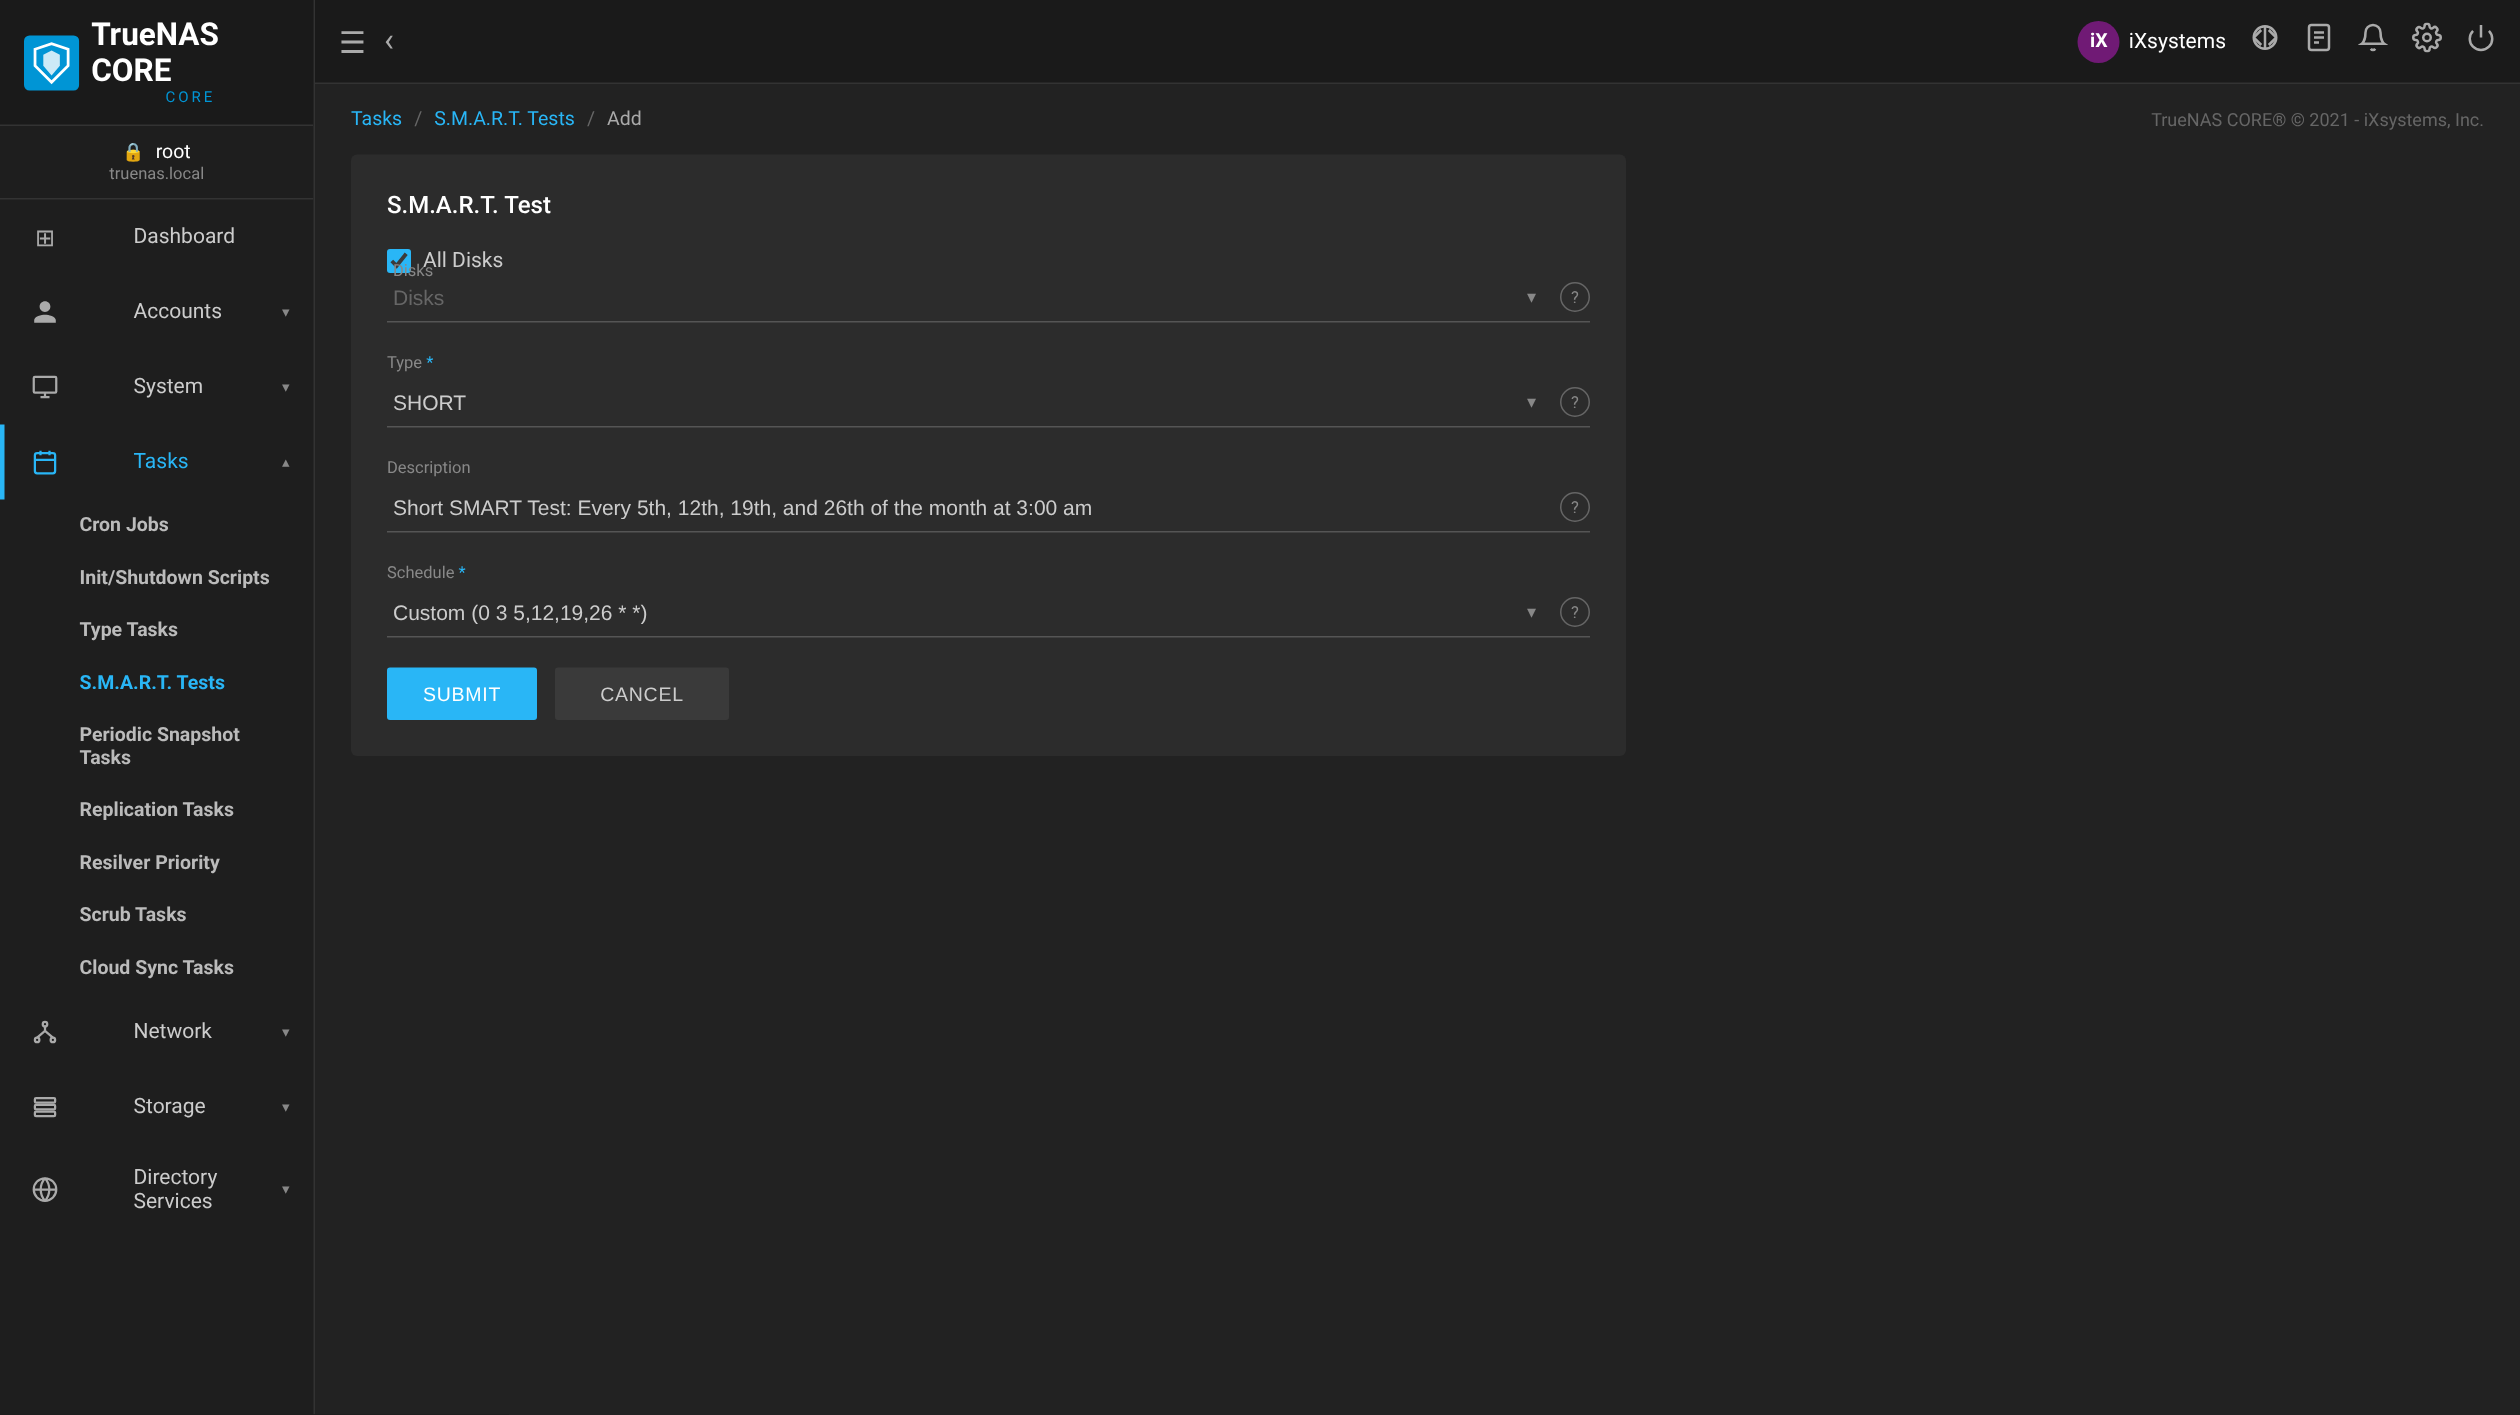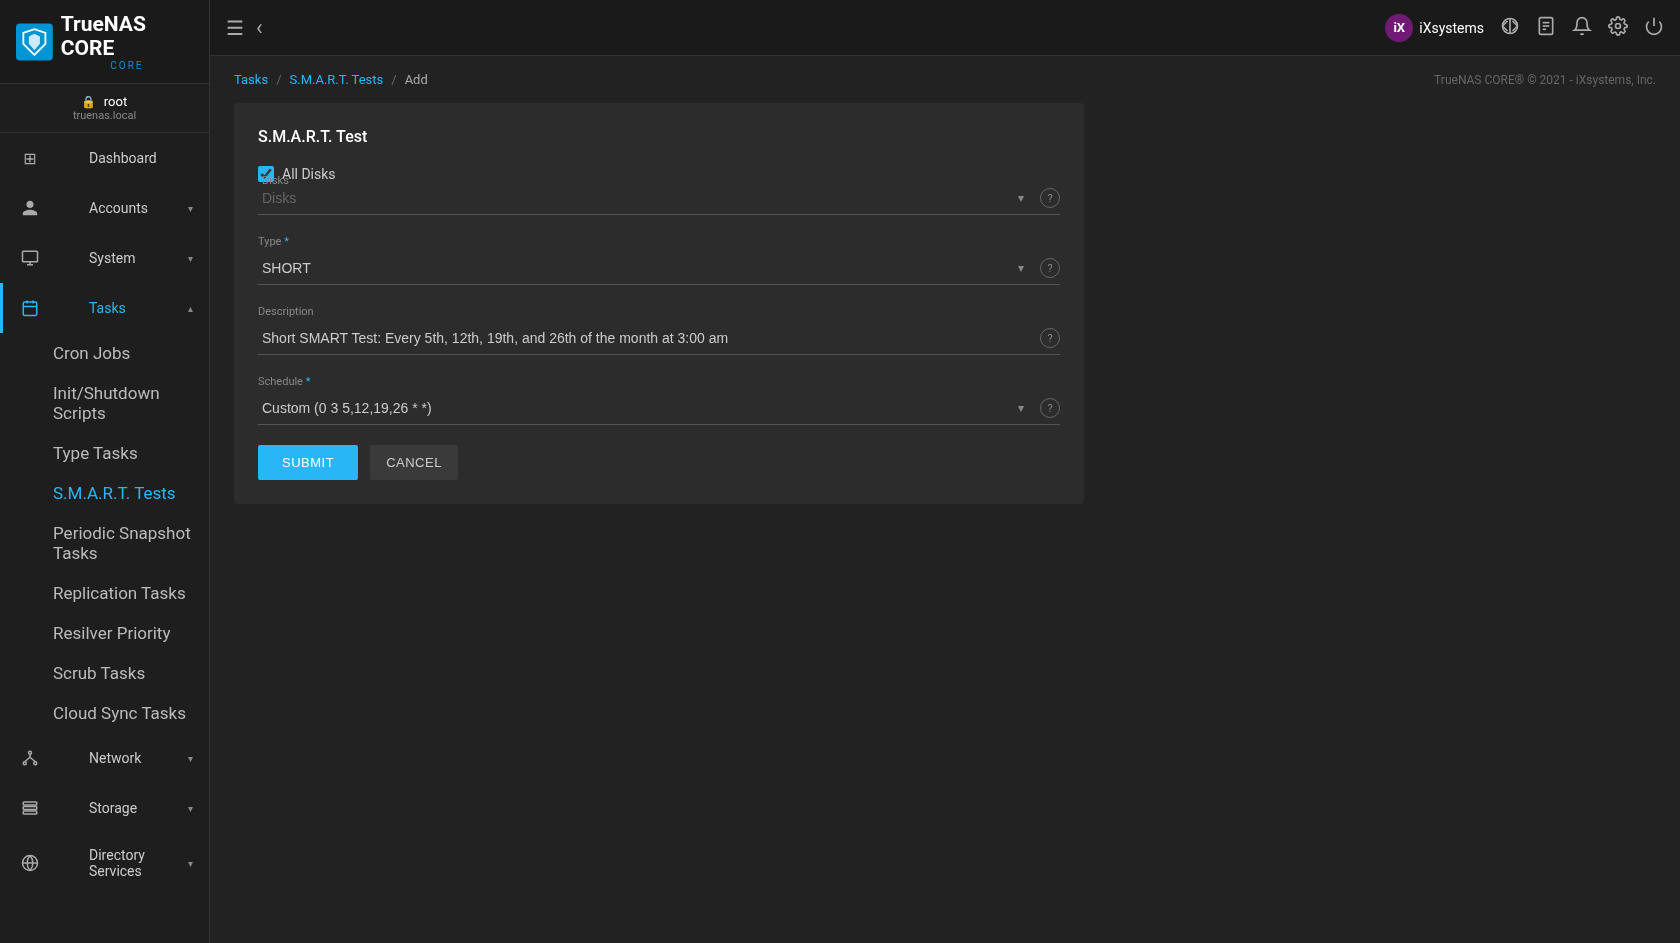"Cron Jobs" .sub-nav-item { font-size: 17px -> 13px; font-weight: none -> bold }
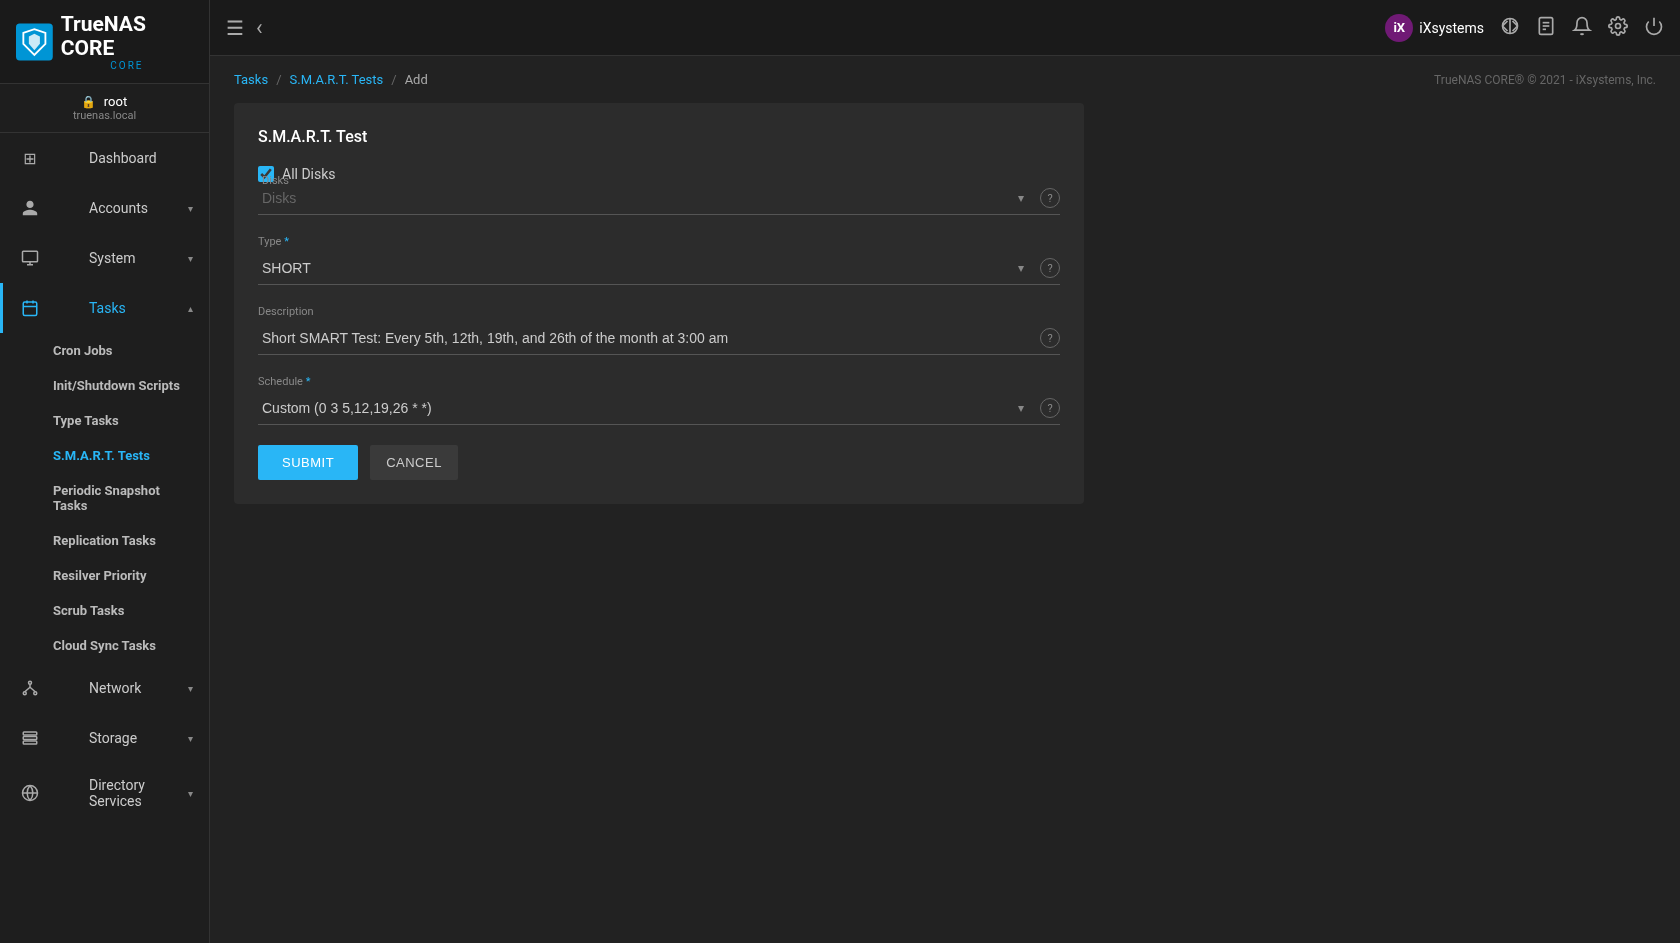"CANCEL" .btn-cancel { padding: 10px 16px -> 10px 30px }
